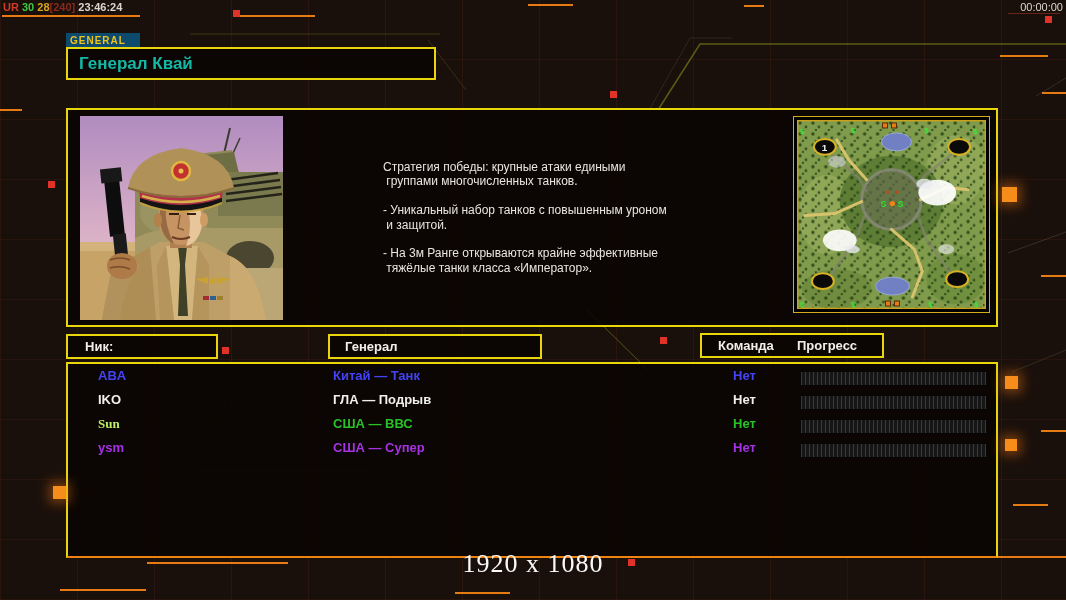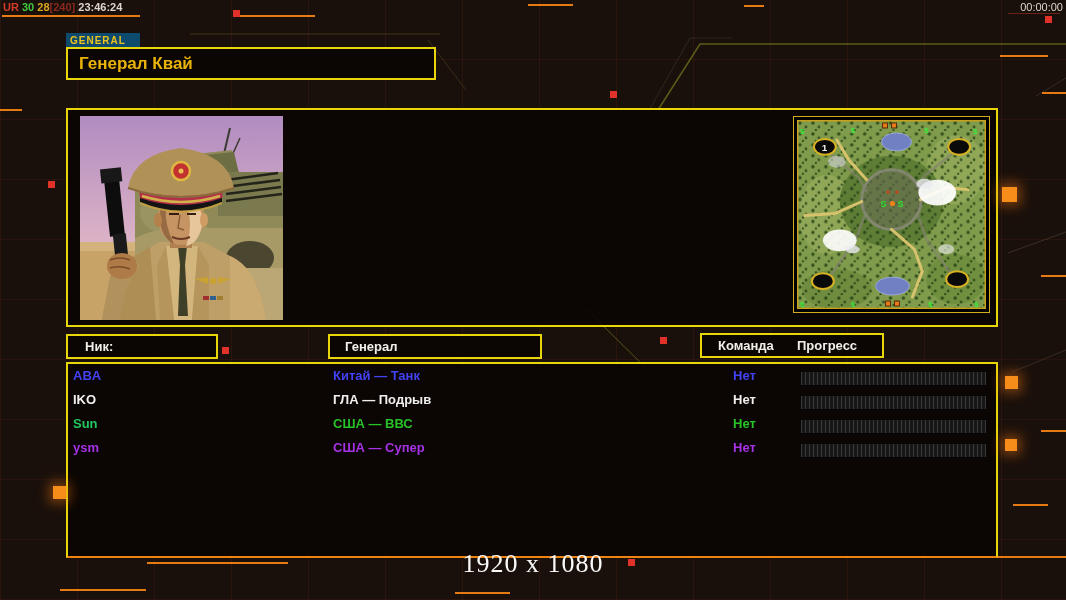"Генерал Квай" #title-box .t { color: #eab308 -> #14b8a6 }
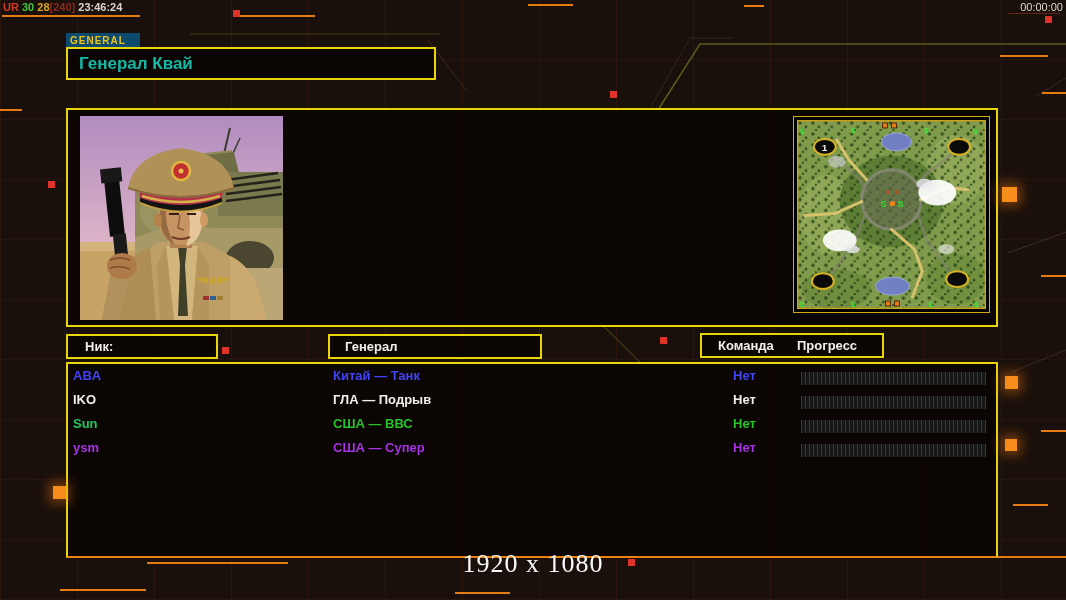"Стратегия победы: крупные атаки едиными" div { html: none -> <div>Стратегия победы: крупные атаки едиными &nbsp;группами многочисленных танков. - Уникальный набор танков с повышенным уроном &nbsp;и защитой. - На 3м Ранге открываются крайне эффективные &nbsp;тяжёлые танки класса «Император».</div> }
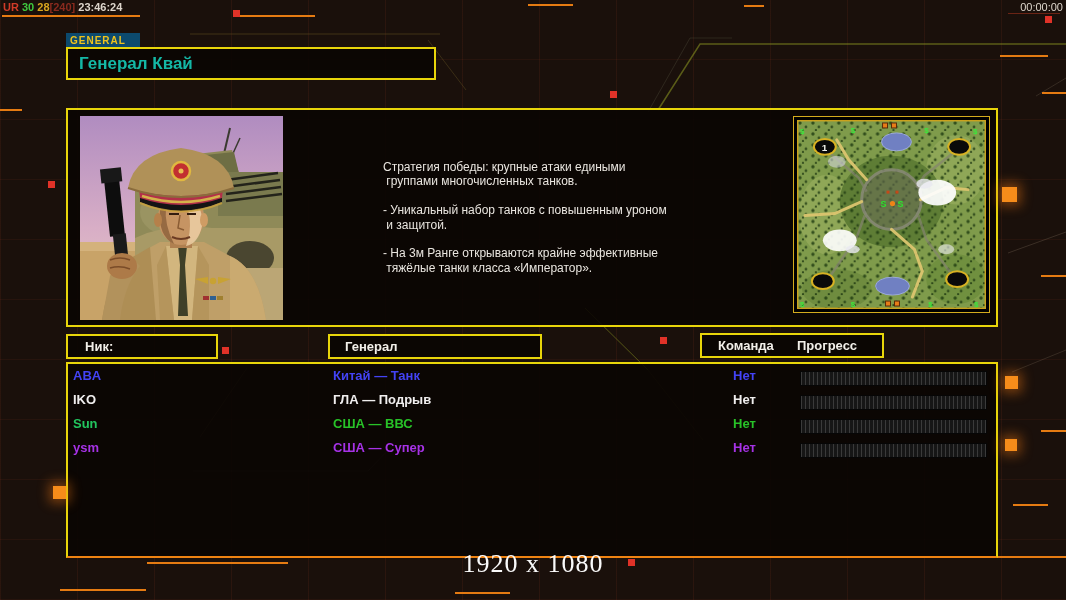"ABA" .row .nm { left: 5px -> 30px }
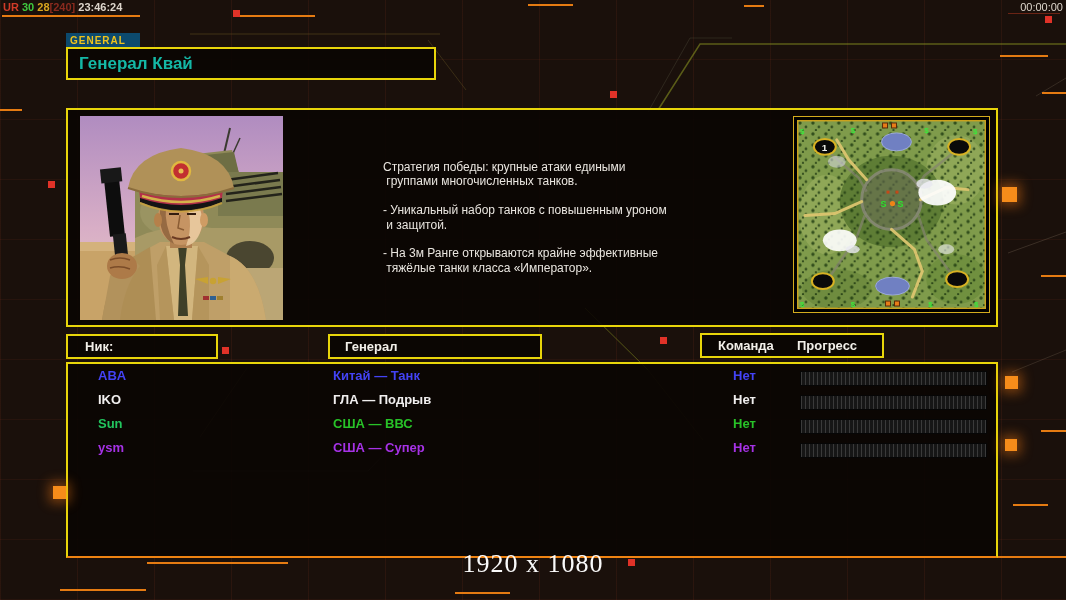"Sun" span.nm { color: #22c55e -> #bef264; font-family: none -> Liberation Serif, serif }
